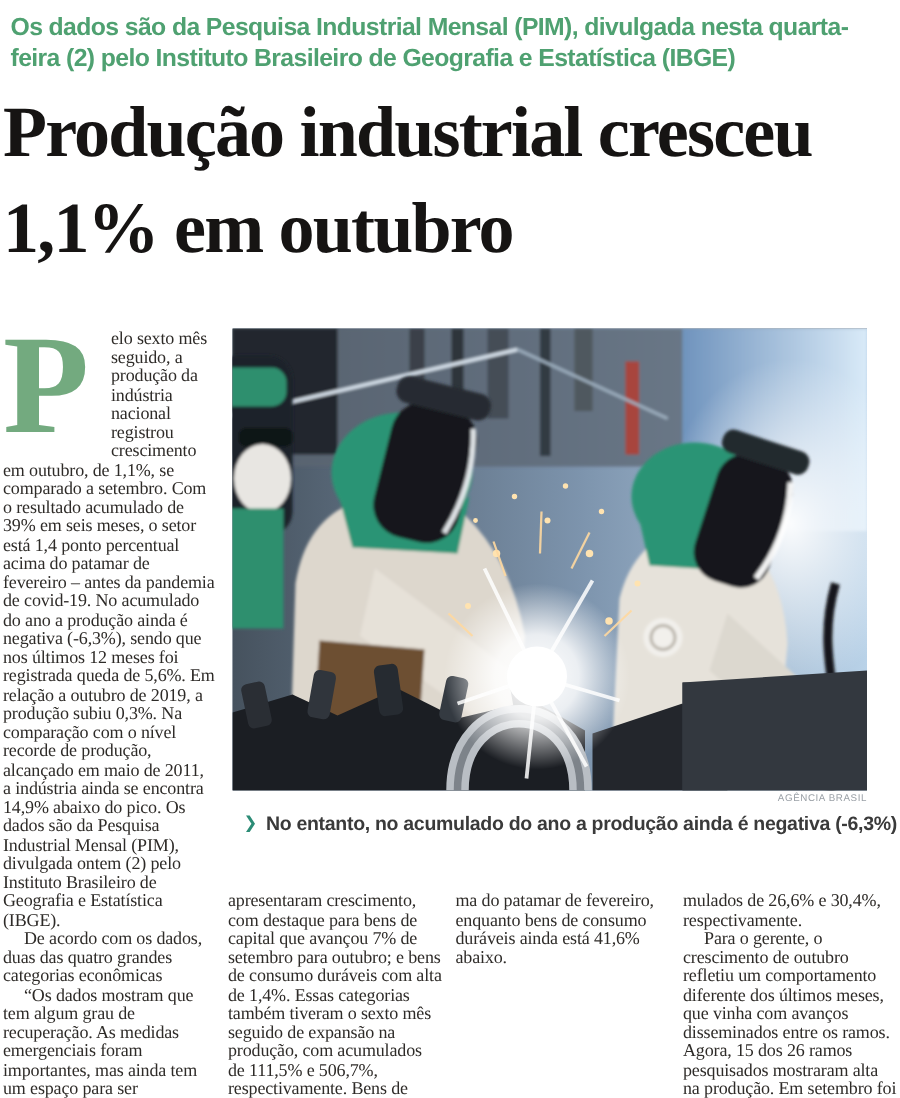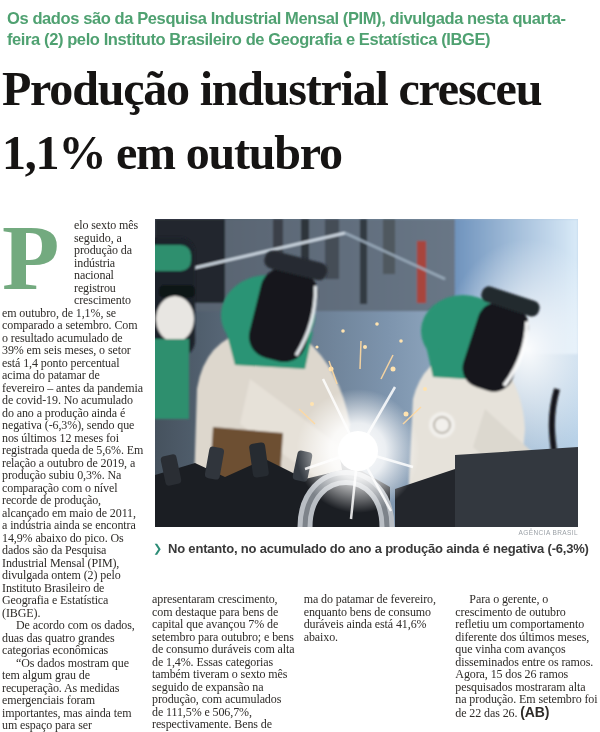"❯ No entanto, no acumulado" .caption { text-align: none -> right }
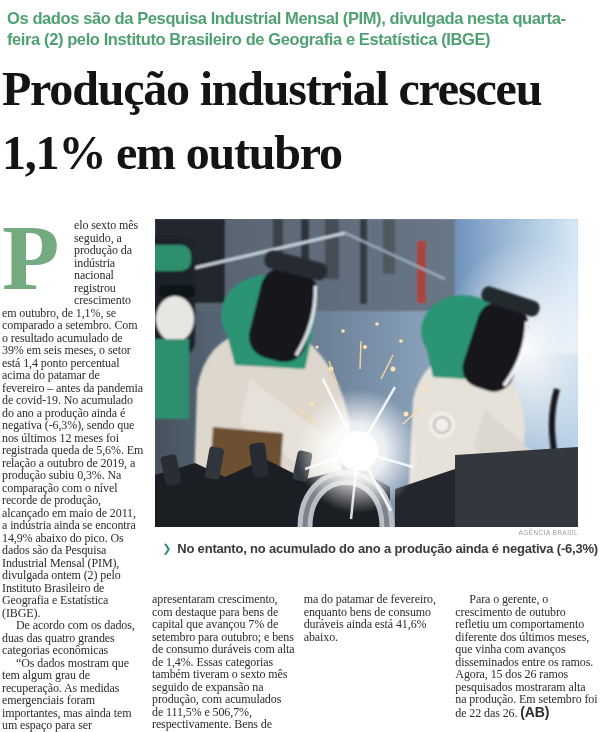"mulados de 26,6% e 30,4%," p { html: none -> <p>mulados de 26,6% e 30,4%, respectivamente.</p> }
